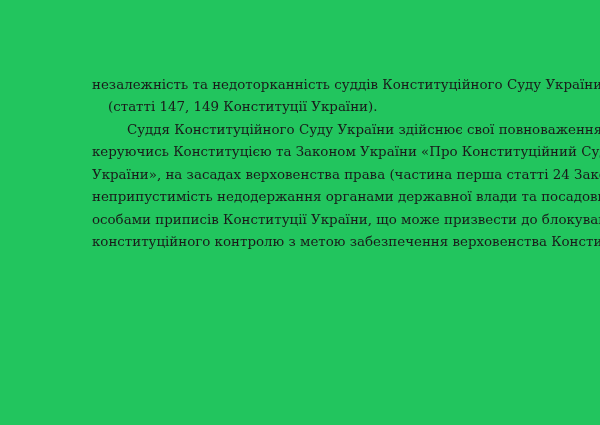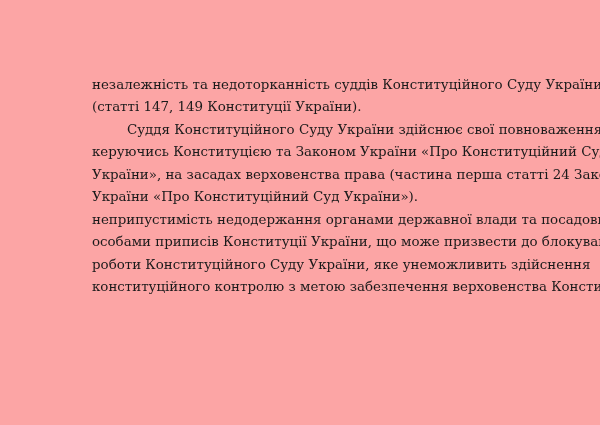"незалежність та недоторканність суддів" .page { background: #fca5a5 -> #22c55e }
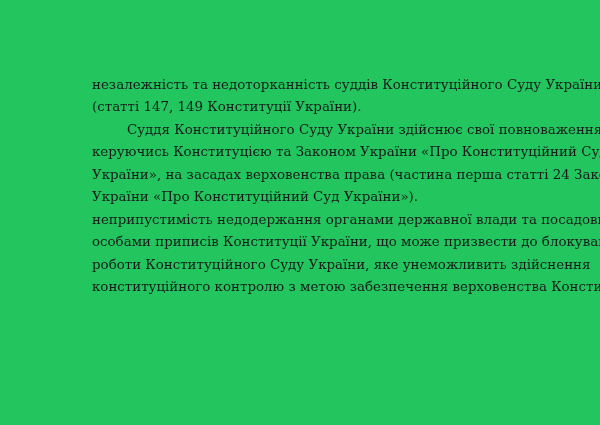"(статті 147, 149 Конституції України)." .line.last { margin-left: none -> 16px }
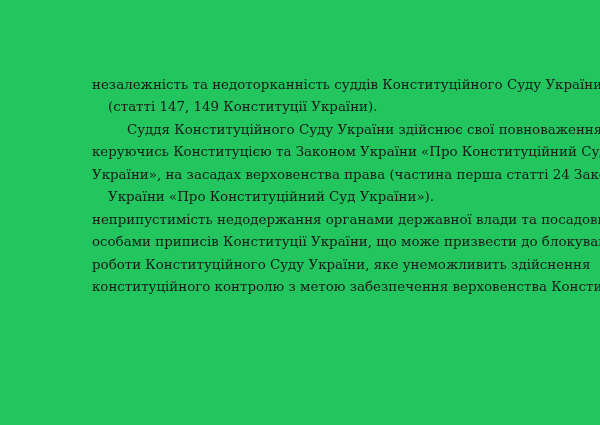"України «Про Конституційний Суд" span.line { html: <span>України «Про Конституційний Суд України»).</span> -> none }
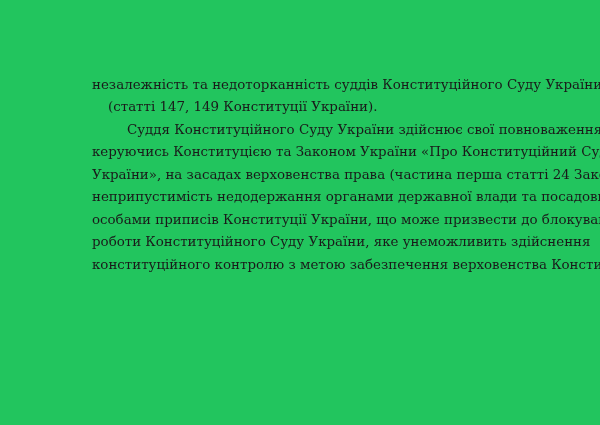"роботи Конституційного Суду України, яке" span.line { html: <span>роботи Конституційного Суду України, яке унеможливить здійснення</span> -> none }
